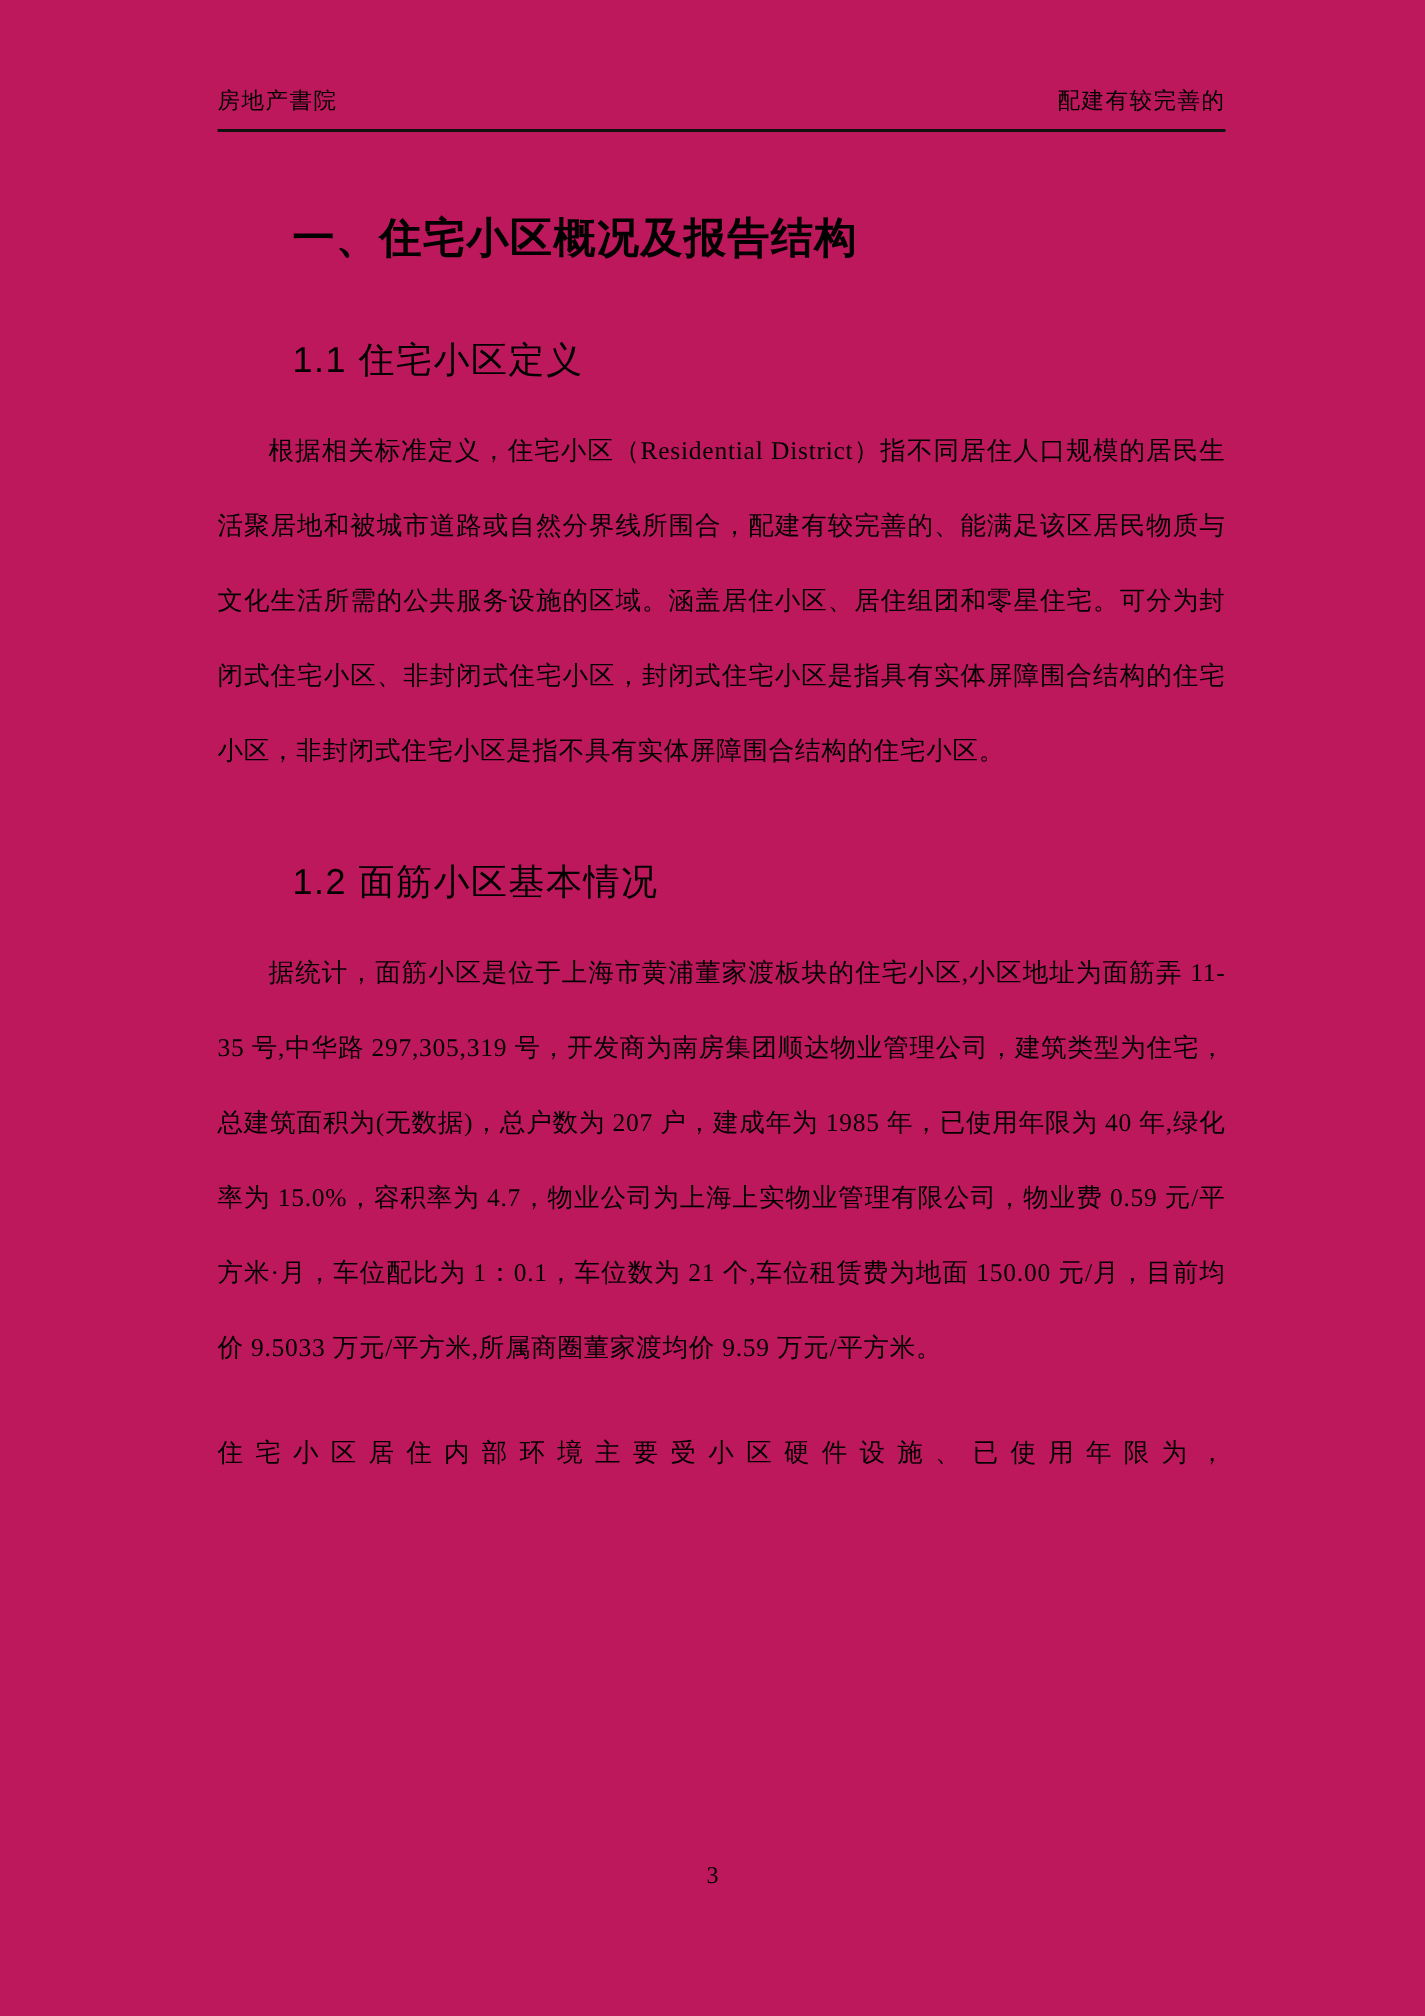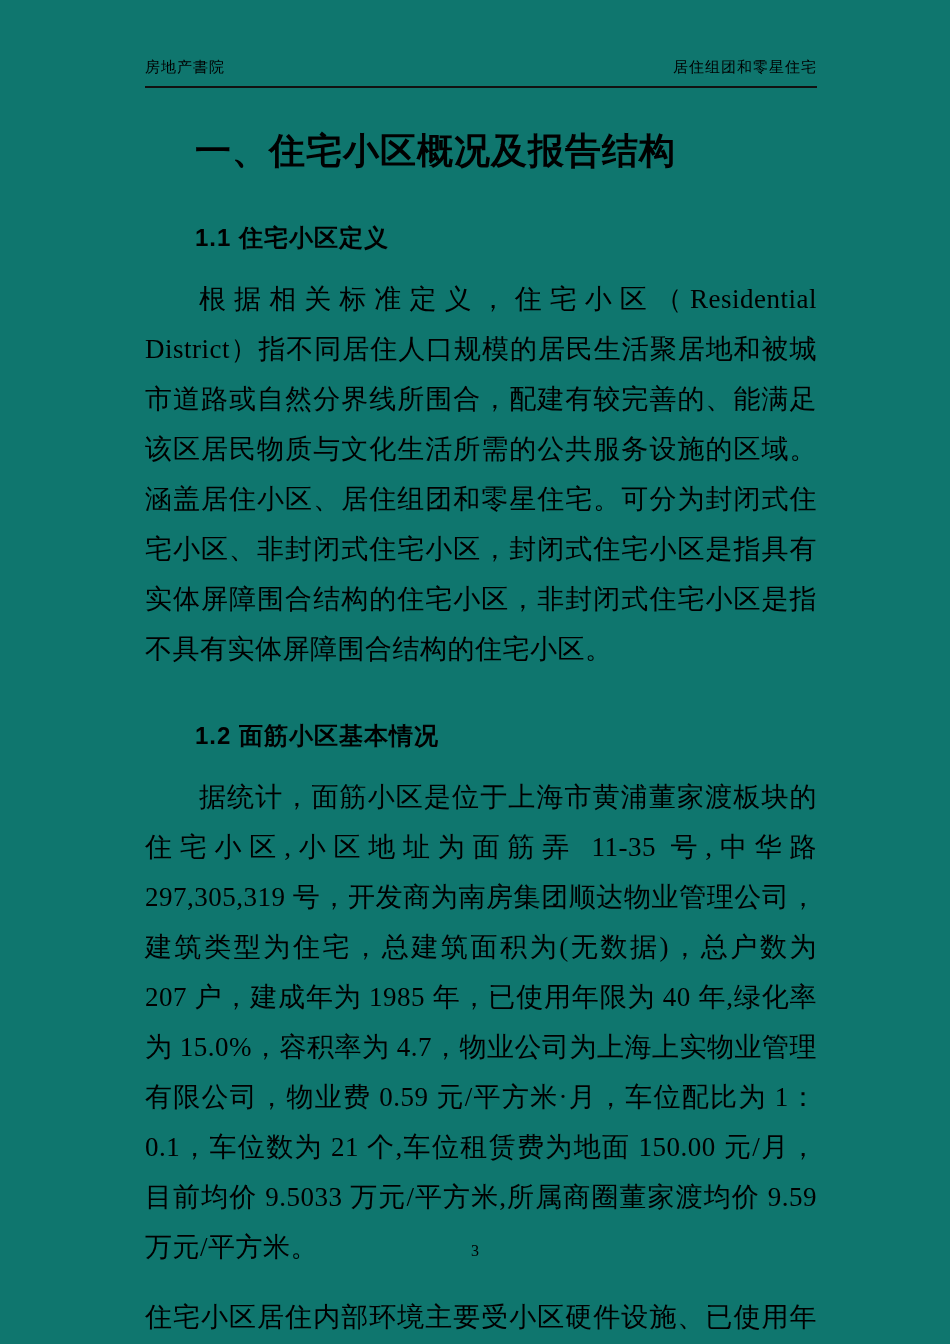"房地产書院" .page { background: #0f766e -> #be185d }
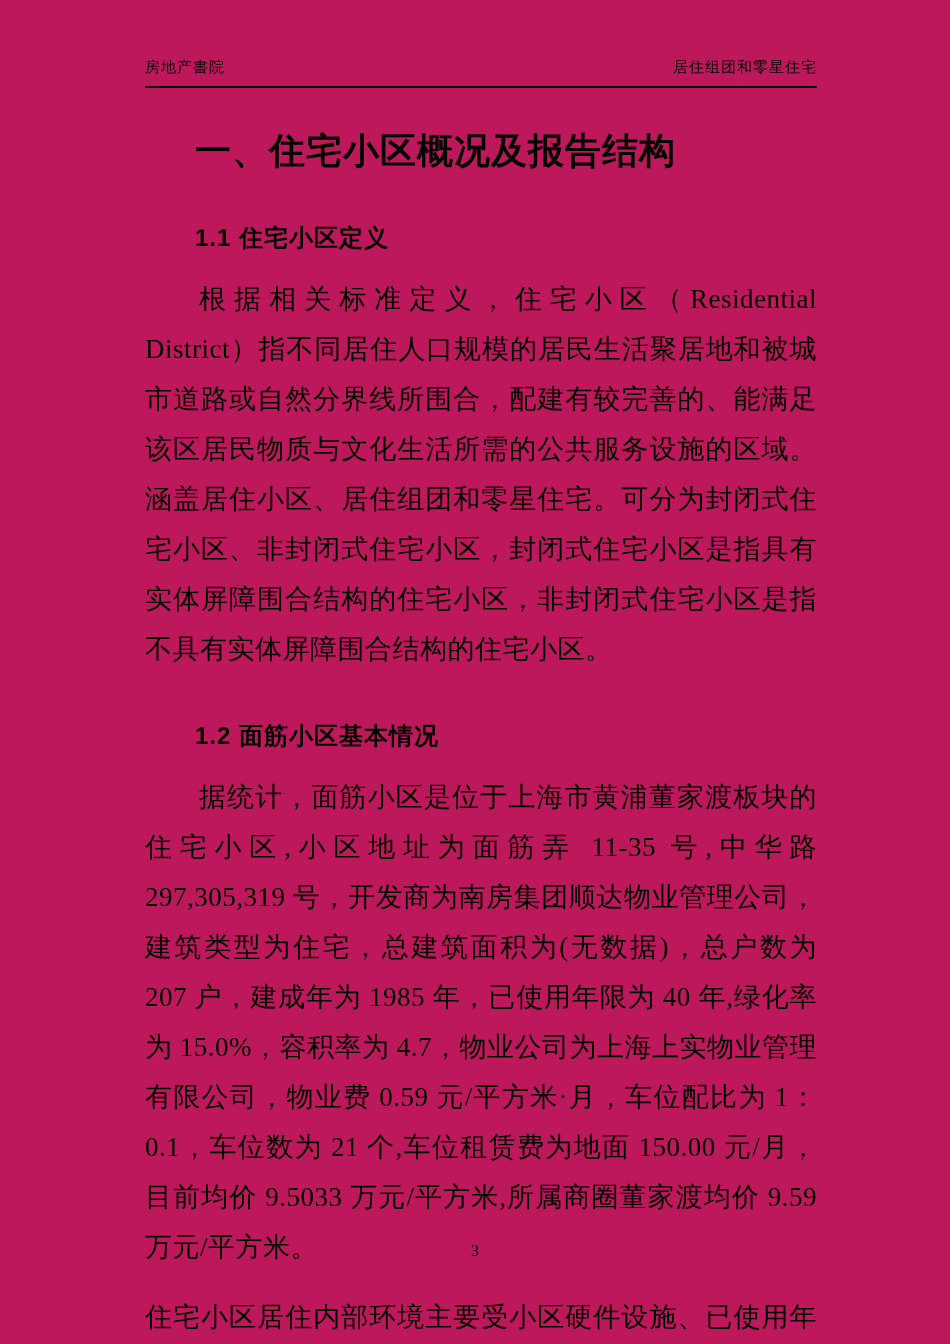"居住组团和零星住宅" span { text: 居住组团和零星住宅 -> 配建有较完善的 }
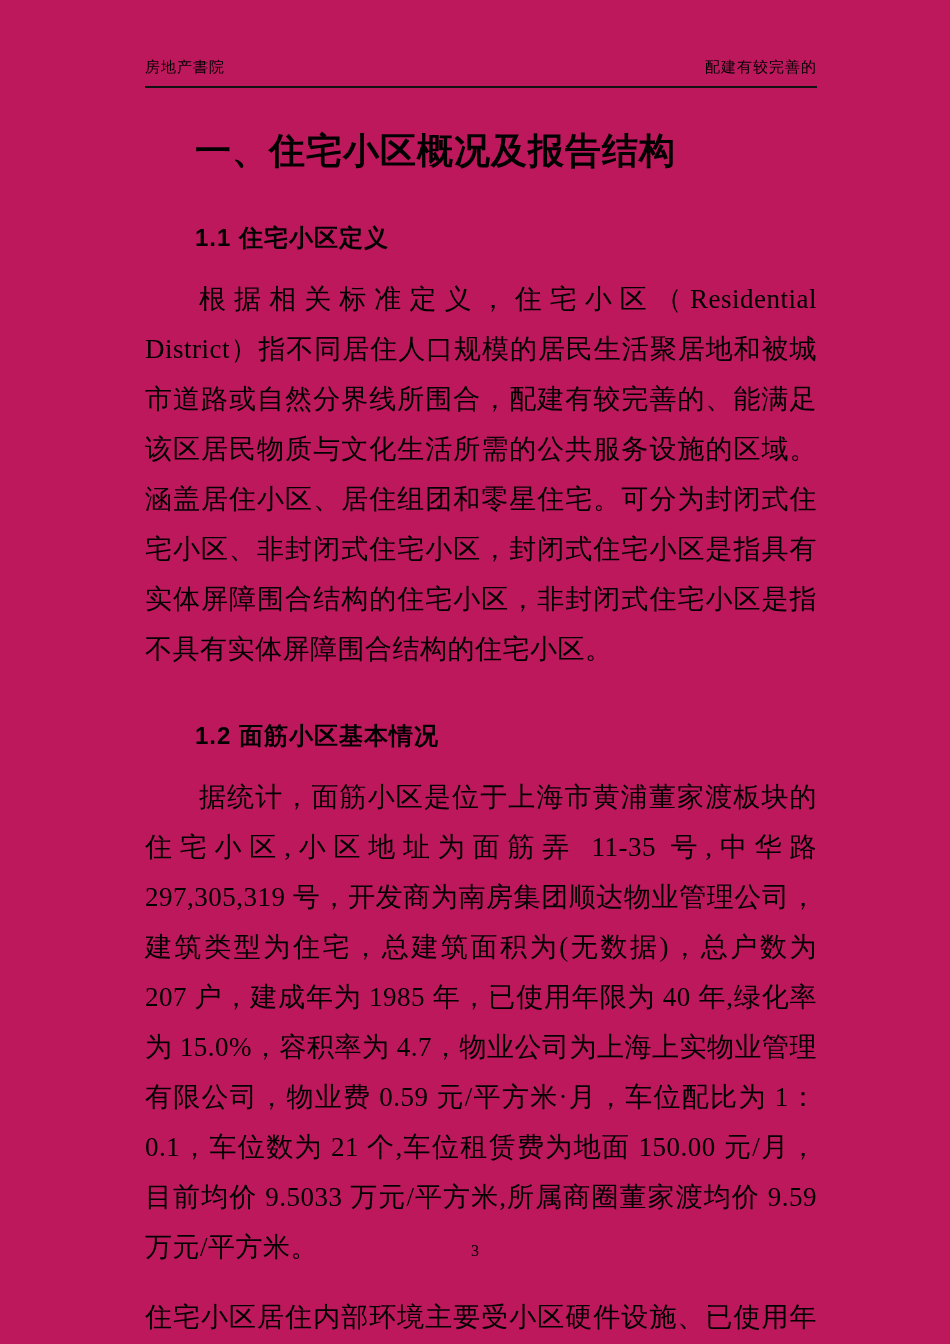"一、住宅小区概况及报告结构" .chapter-title { font-size: 36px -> 28px; margin: 23px 0 0 50px -> 36px 0 0 50px }
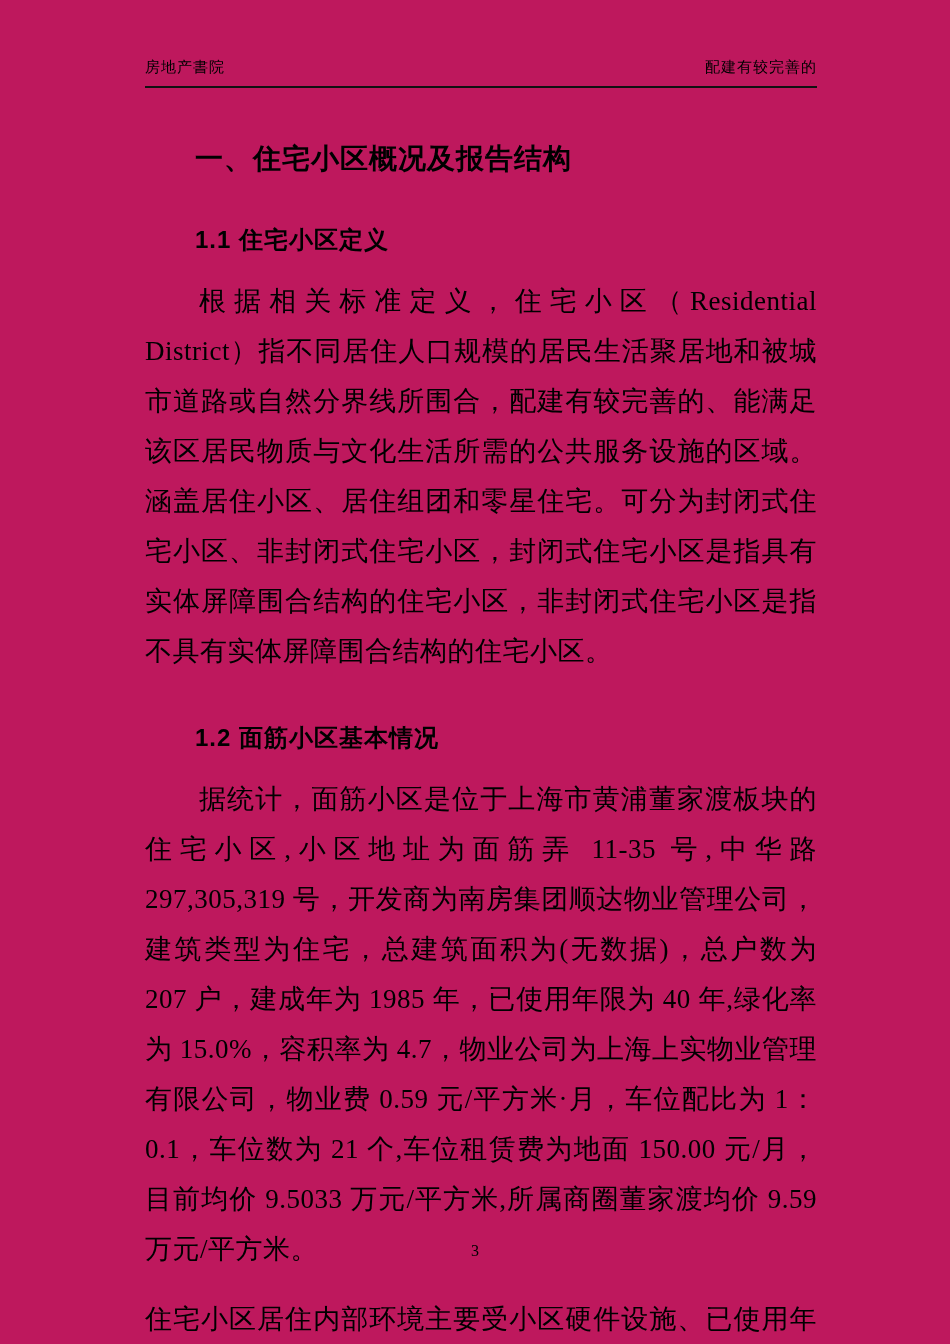"1.1 住宅小区定义" .section-title { font-weight: bold -> normal }
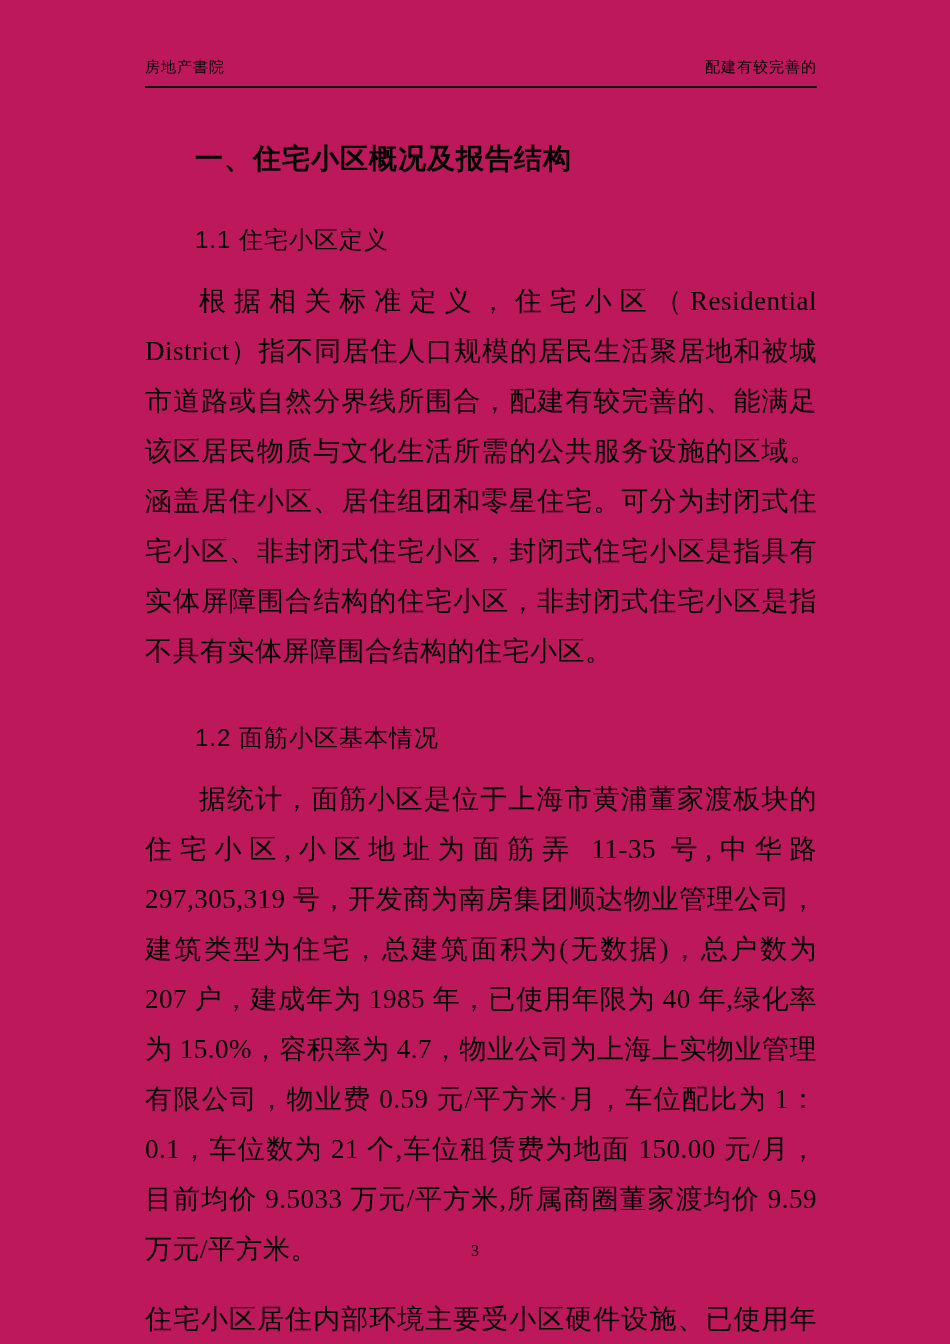"根据相关标准定义，住宅小区（Residential" p.body-text { font-size: 27px -> 17px }
